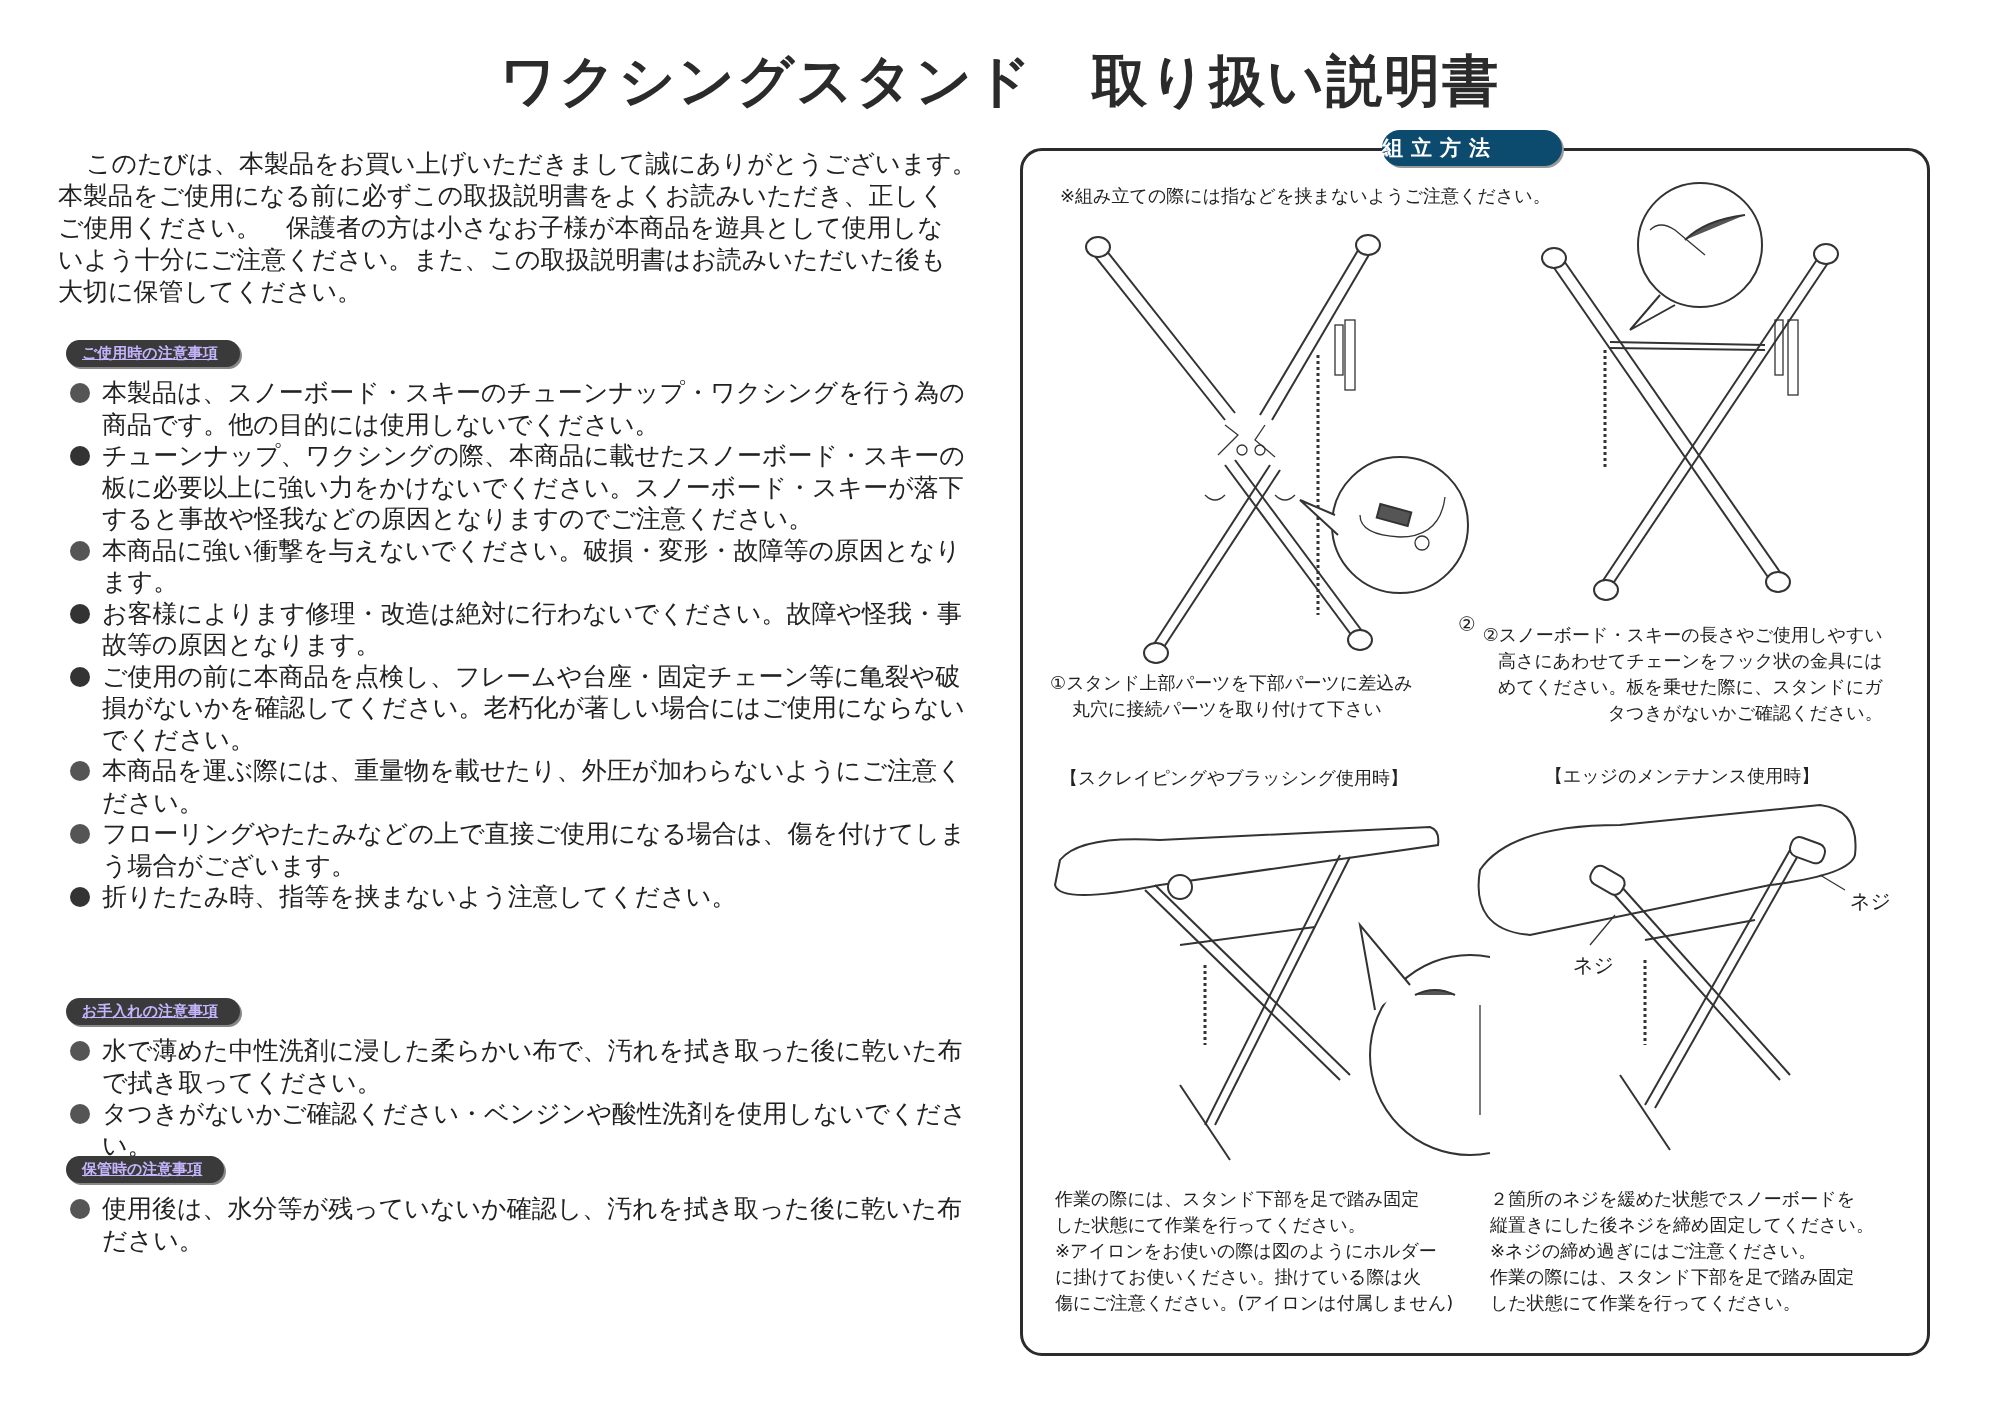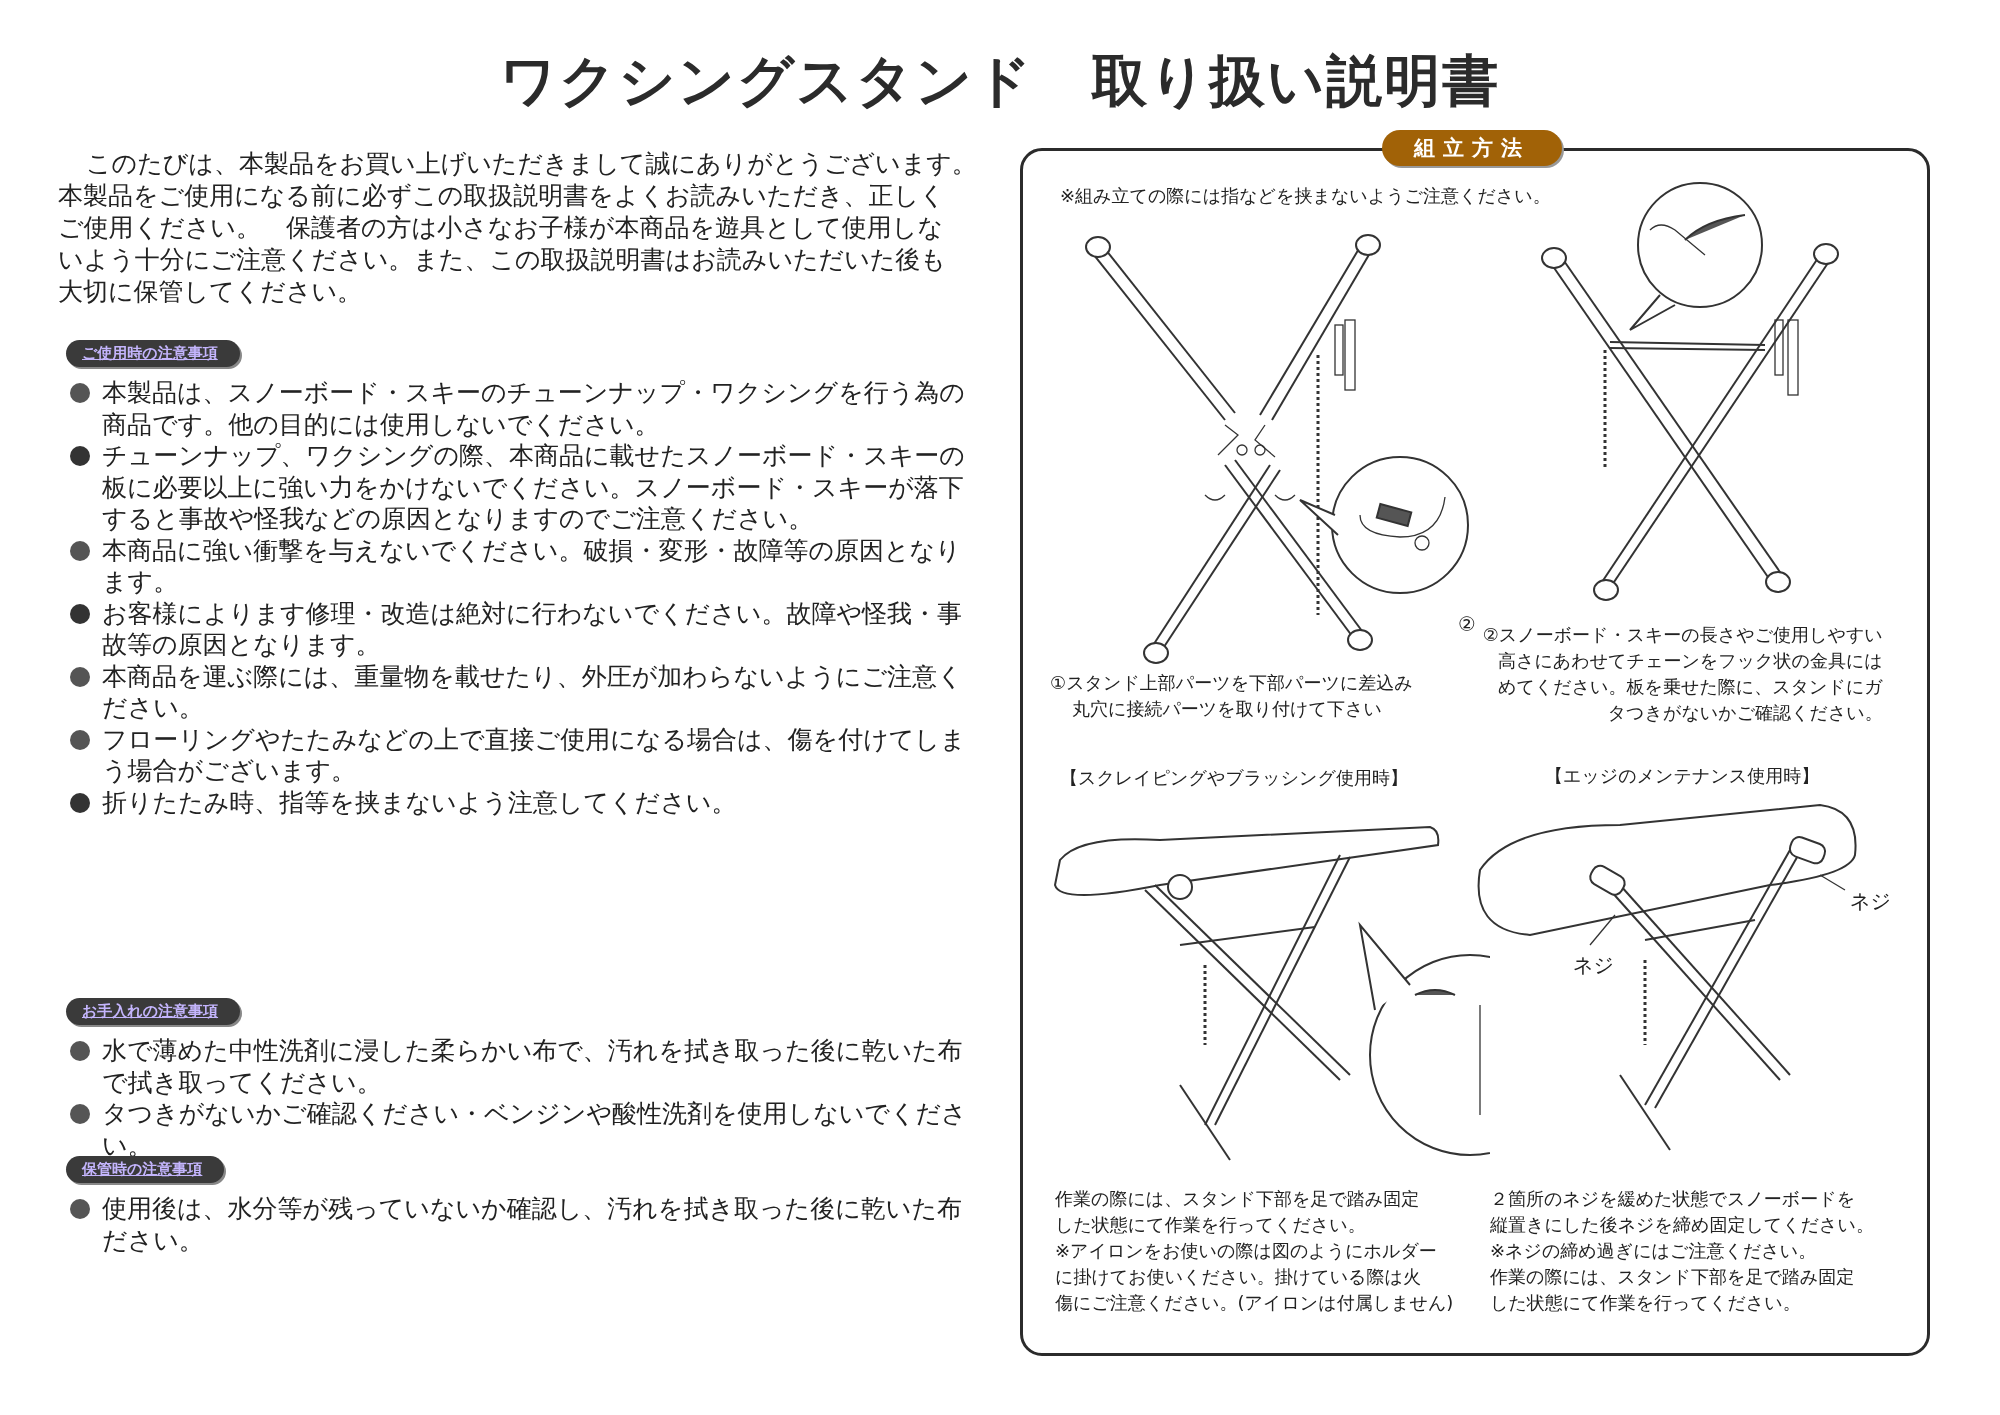"組立方法" .frame-label { background: #a16207 -> #0c4a6e; text-align: center -> none }
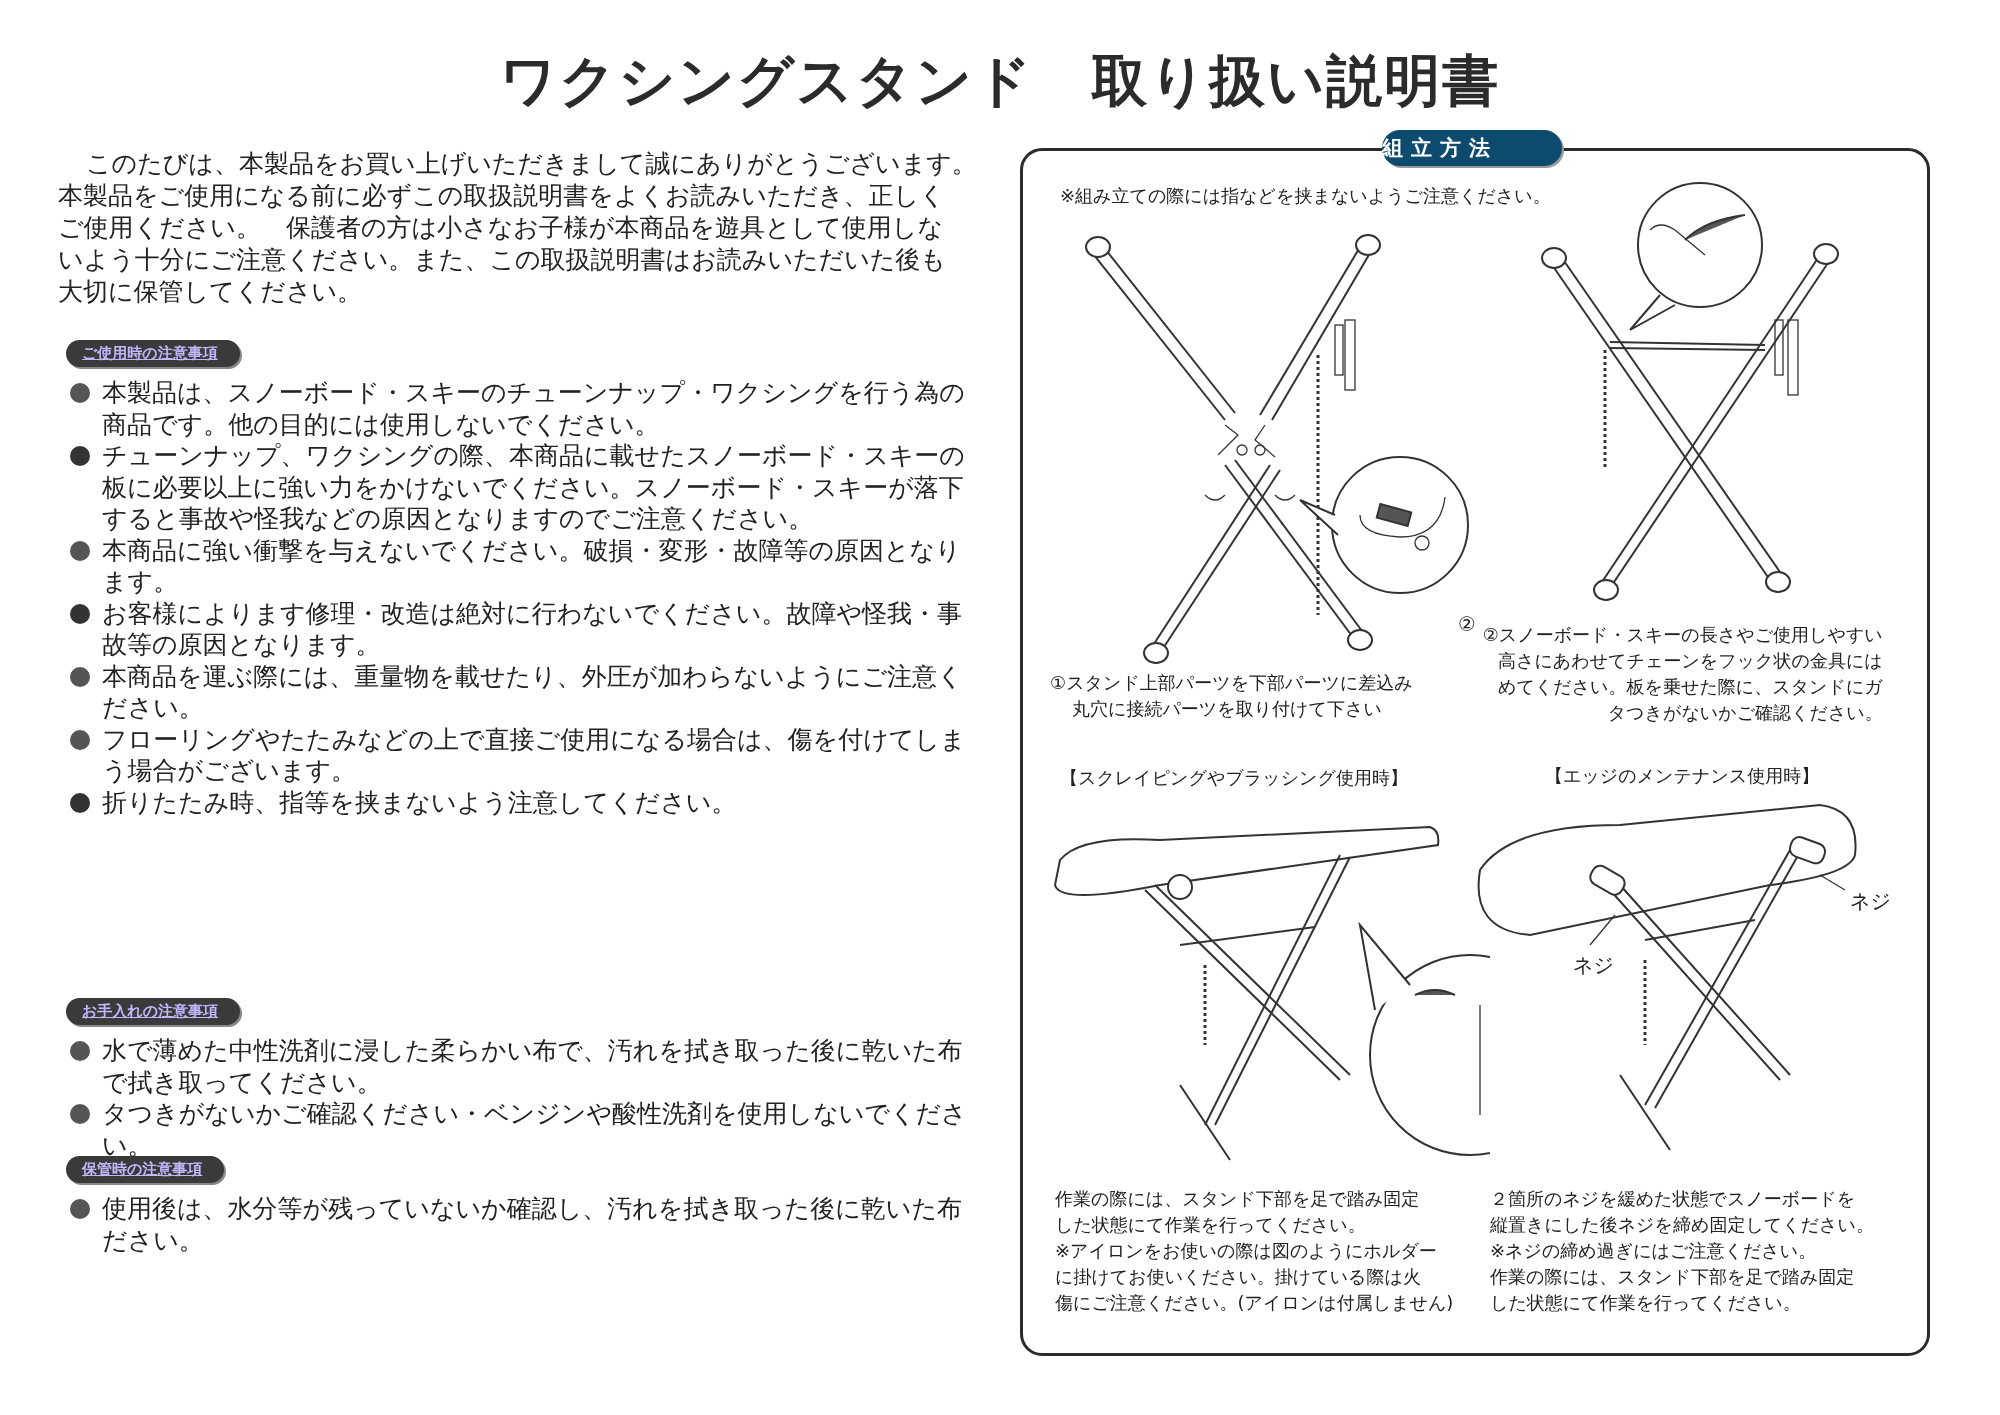"ご使用の前に本商品を点検し、フレームや台座・固定チェーン等に亀裂や破" div.item { html: none -> <div> <span></span> <span>ご使用の前に本商品を点検し、フレームや台座・固定チェーン等に亀裂や破</span> <span>損がないかを確認してください。老朽化が著しい場合にはご使用にならない</span> <span>でください。</span> </div> }
